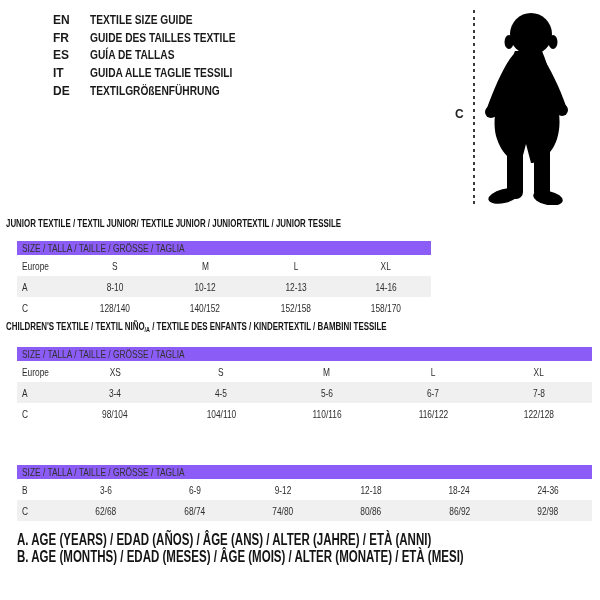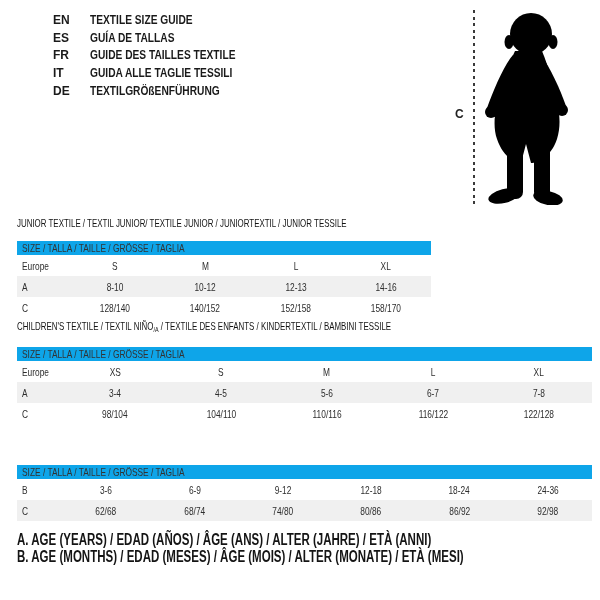"ES" div.lang-row { order: before "FR" -> after "FR" }
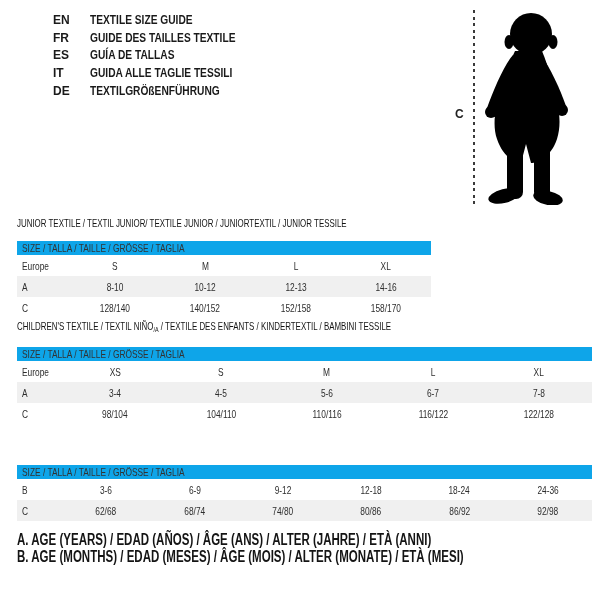"JUNIOR TEXTILE / TEXTIL JUNIOR/" .sec-title { font-weight: 400 -> 700; left: 17px -> 6px }
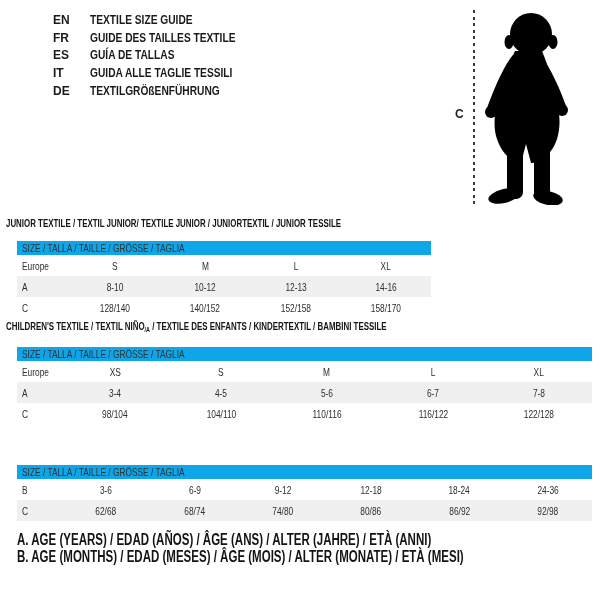"SIZE / TALLA / TAILLE" .thead { background: #0ea5e9 -> #8b5cf6 }
